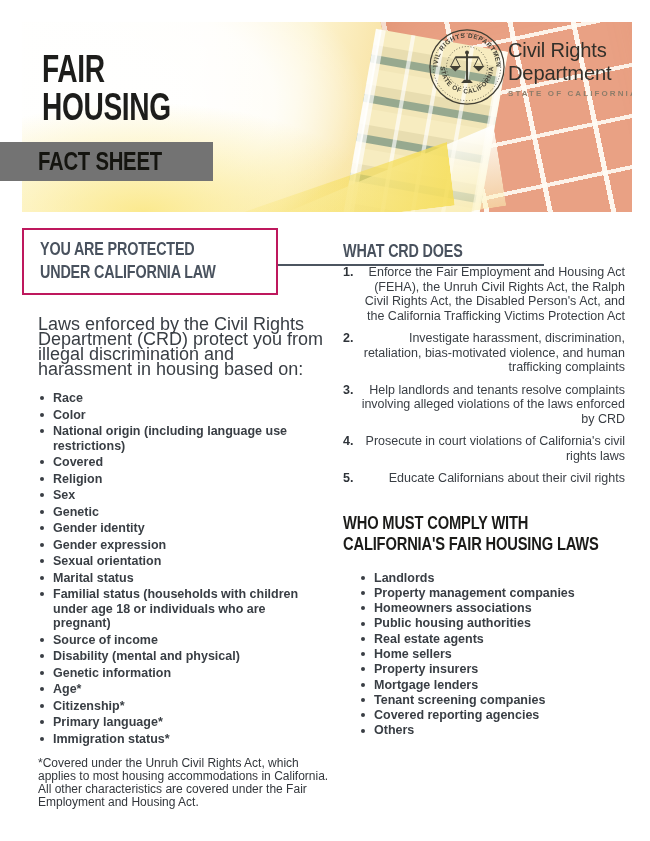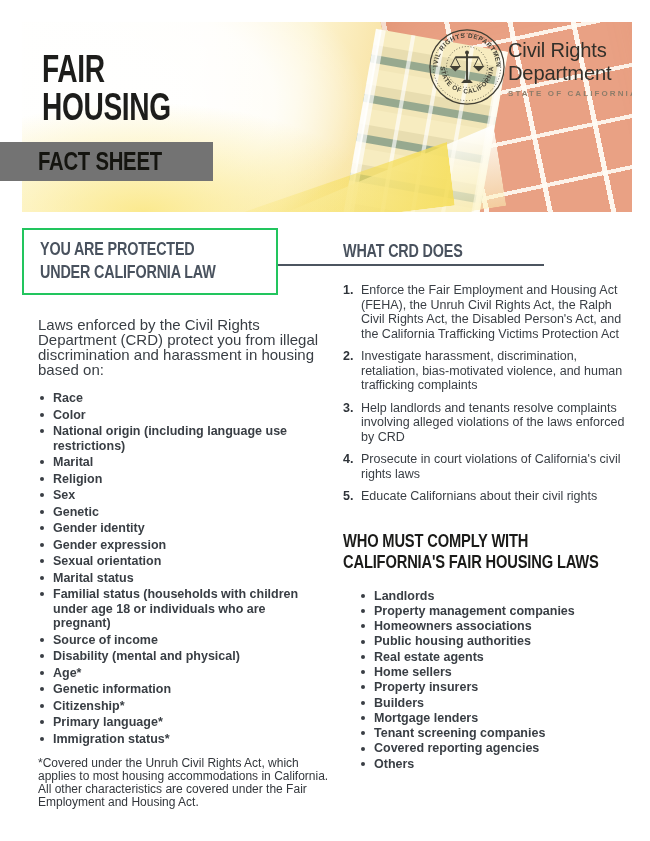"YOU ARE PROTECTED" .protect-box { border: 2px solid #22c55e -> 2px solid #be185d }
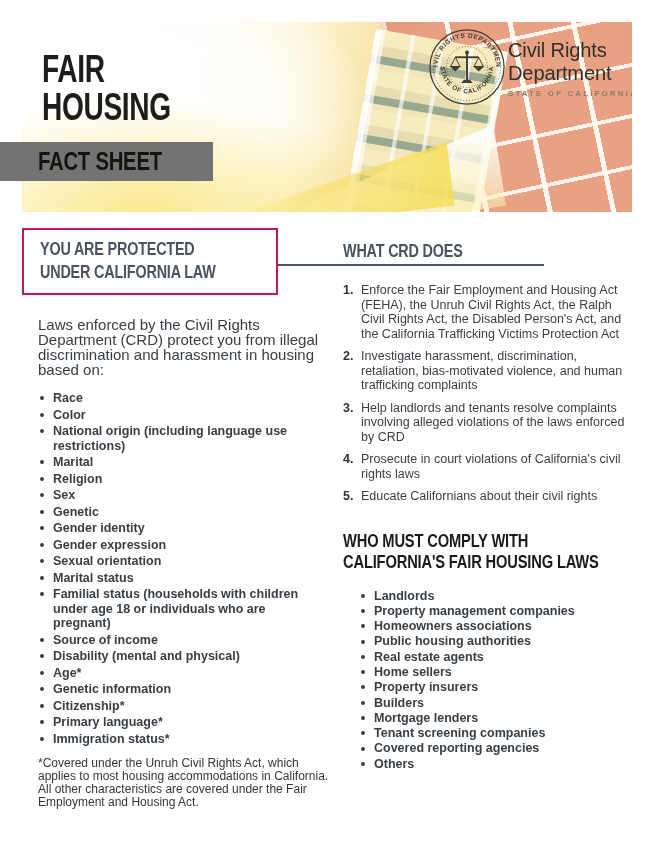"Enforce the Fair Employment and" .numlist { margin: 21px 0 0 -> 3px 0 0; text-align: none -> right }
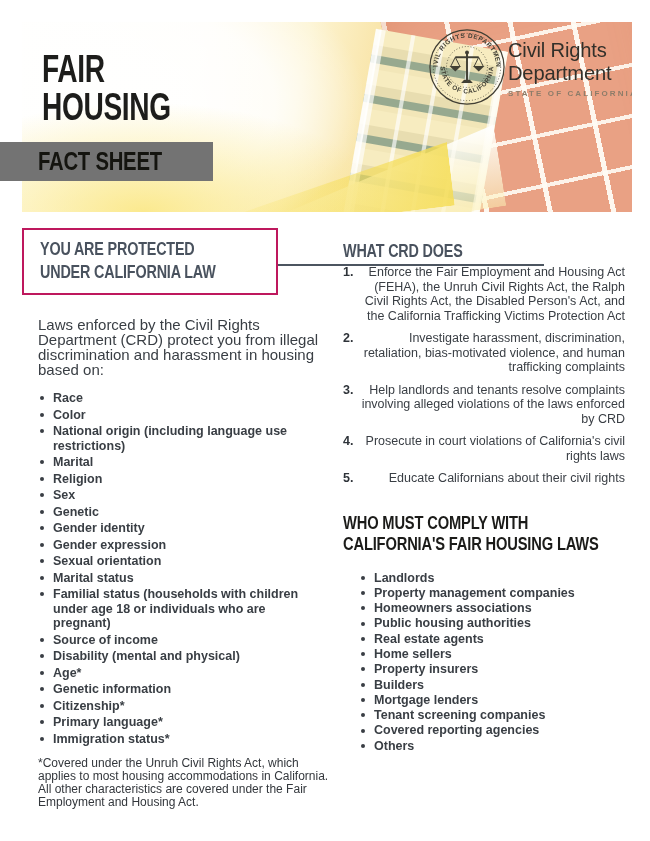"Laws enforced by the Civil" .intro { font-size: 15px -> 18px }
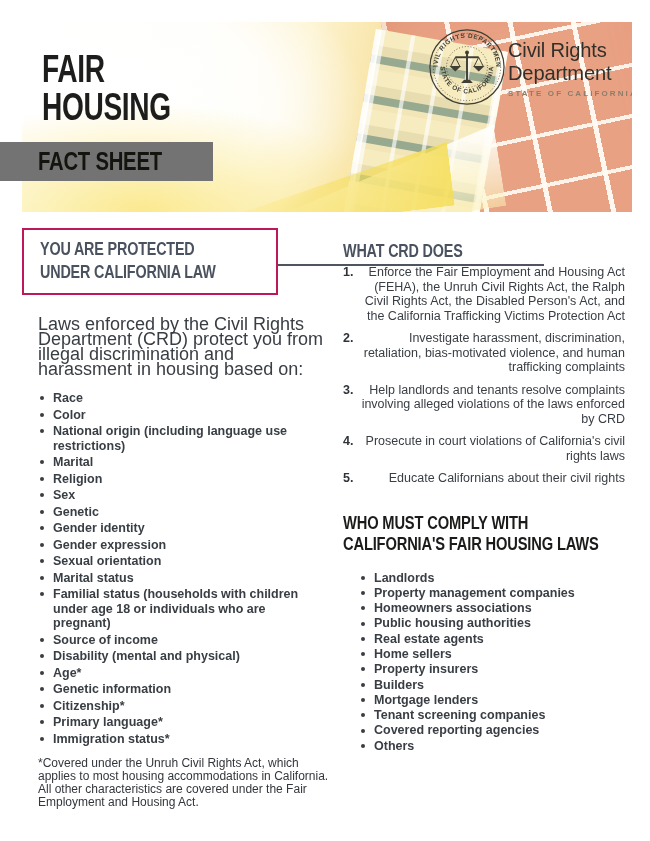"Marital" li { text: Marital -> Covered }
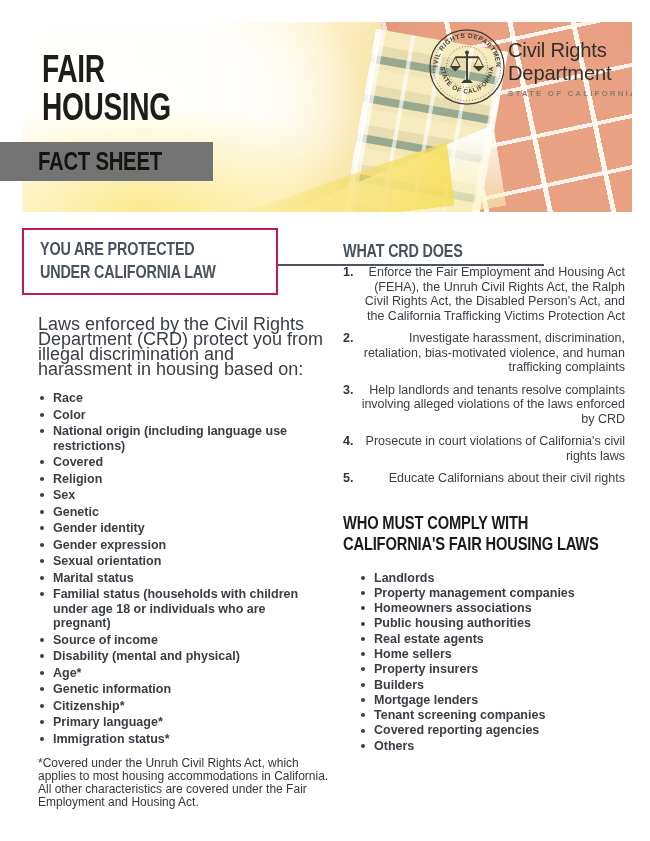"Age*" li { order: before "Genetic information" -> after "Genetic information" }
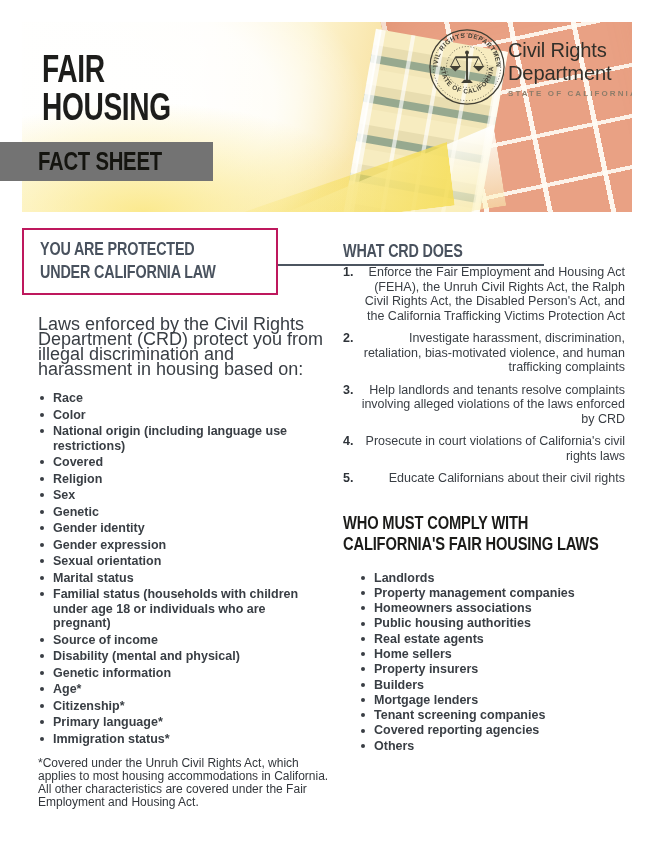"Builders" li { html: <li>Builders</li> -> none }
